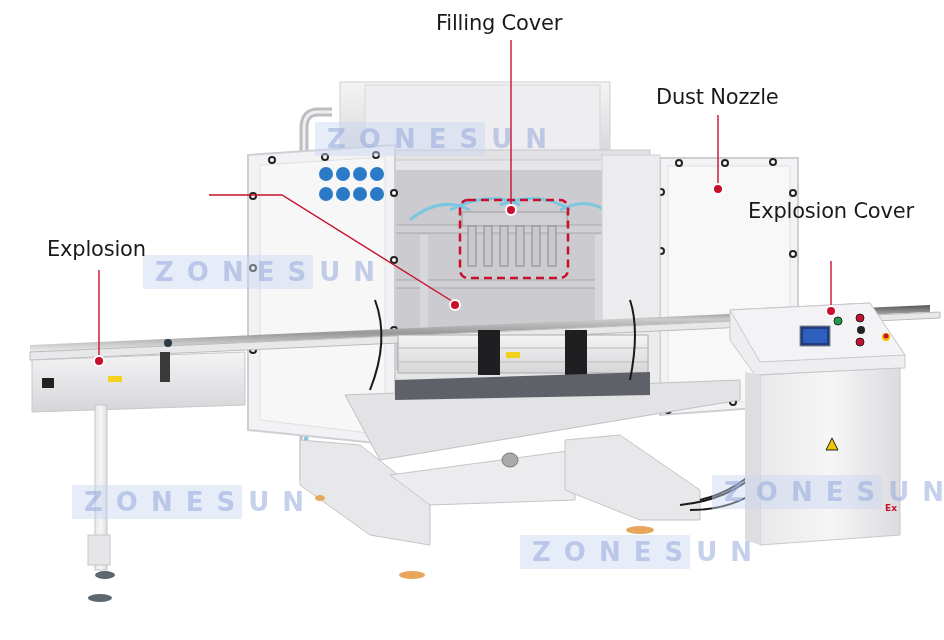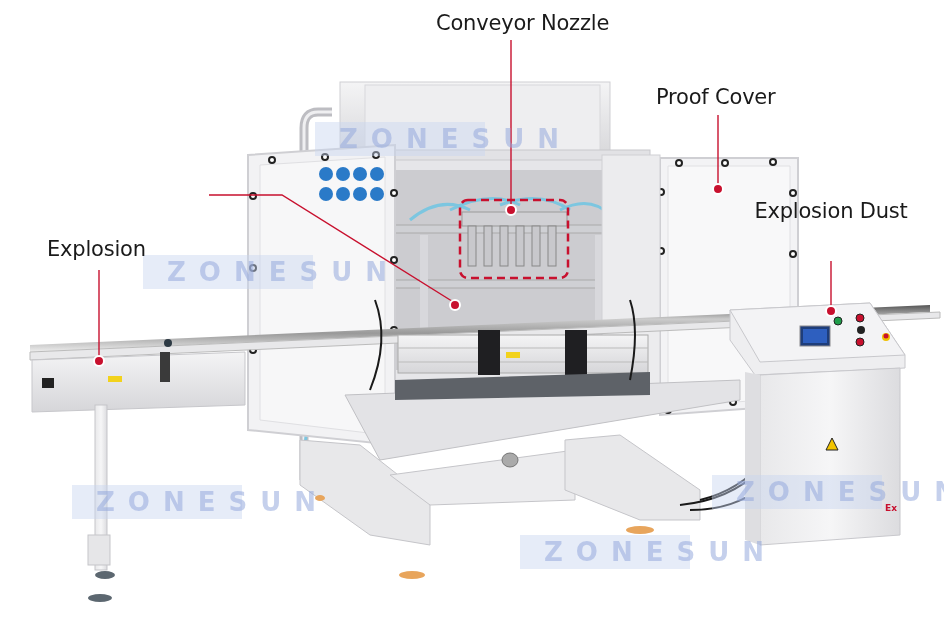"Conveyor Nozzle" div.label { text: Conveyor Nozzle -> Filling Cover }
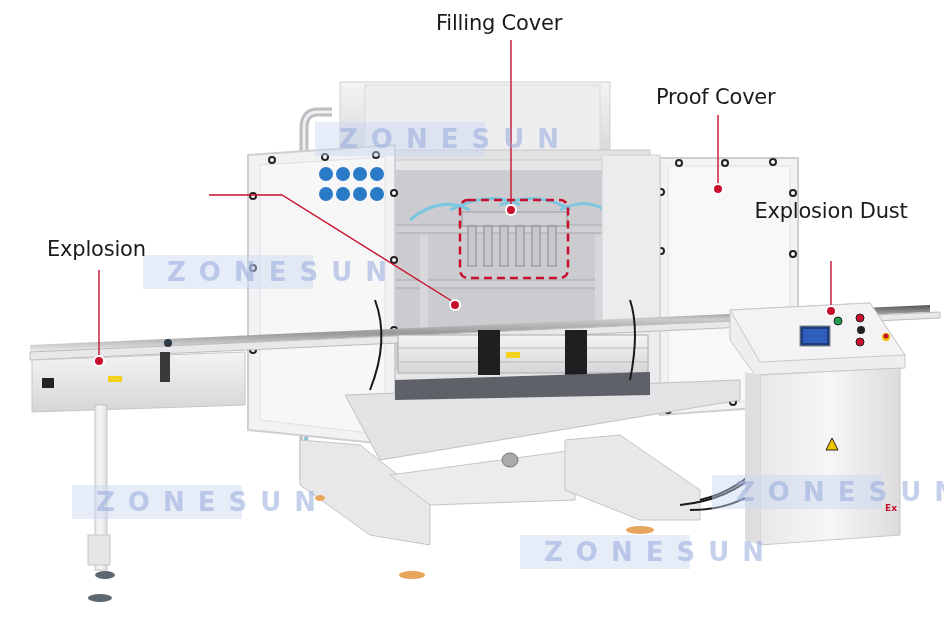"Proof Cover" div.label { text: Proof Cover -> Dust Nozzle }
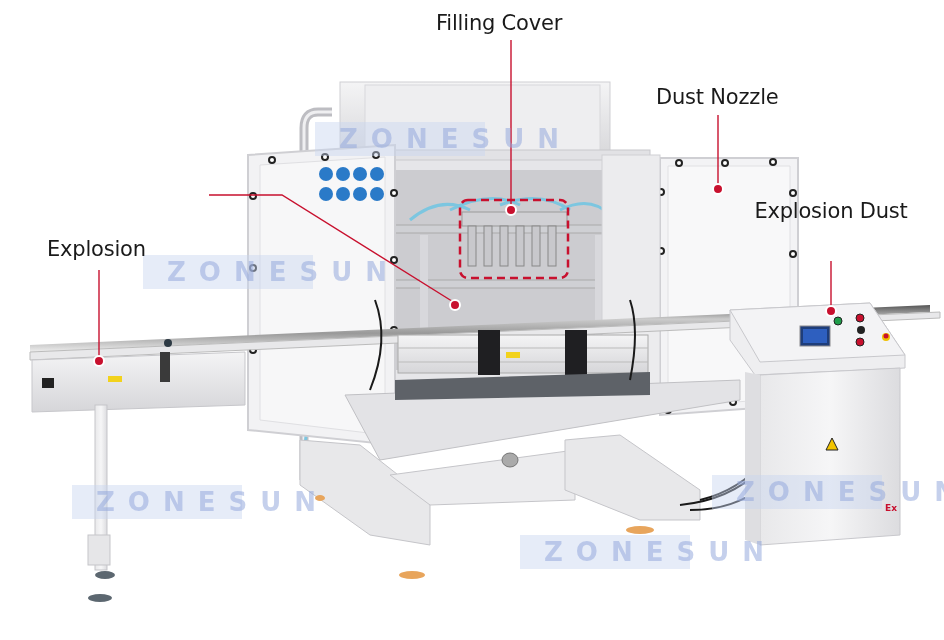"ZONESUN" .wm { padding-left: 24px -> 12px }
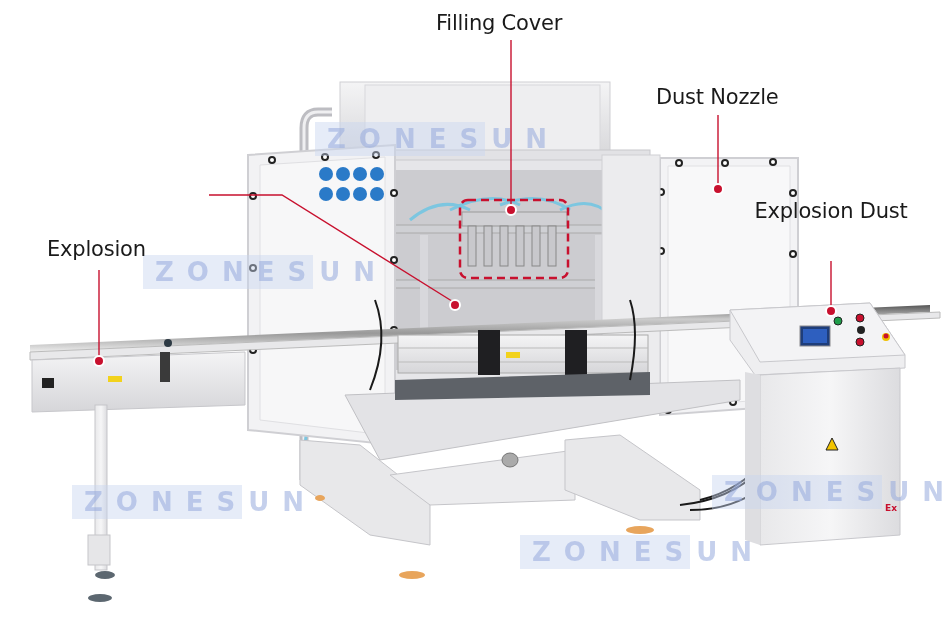"Explosion Dust" div { text: Dust -> Cover }
